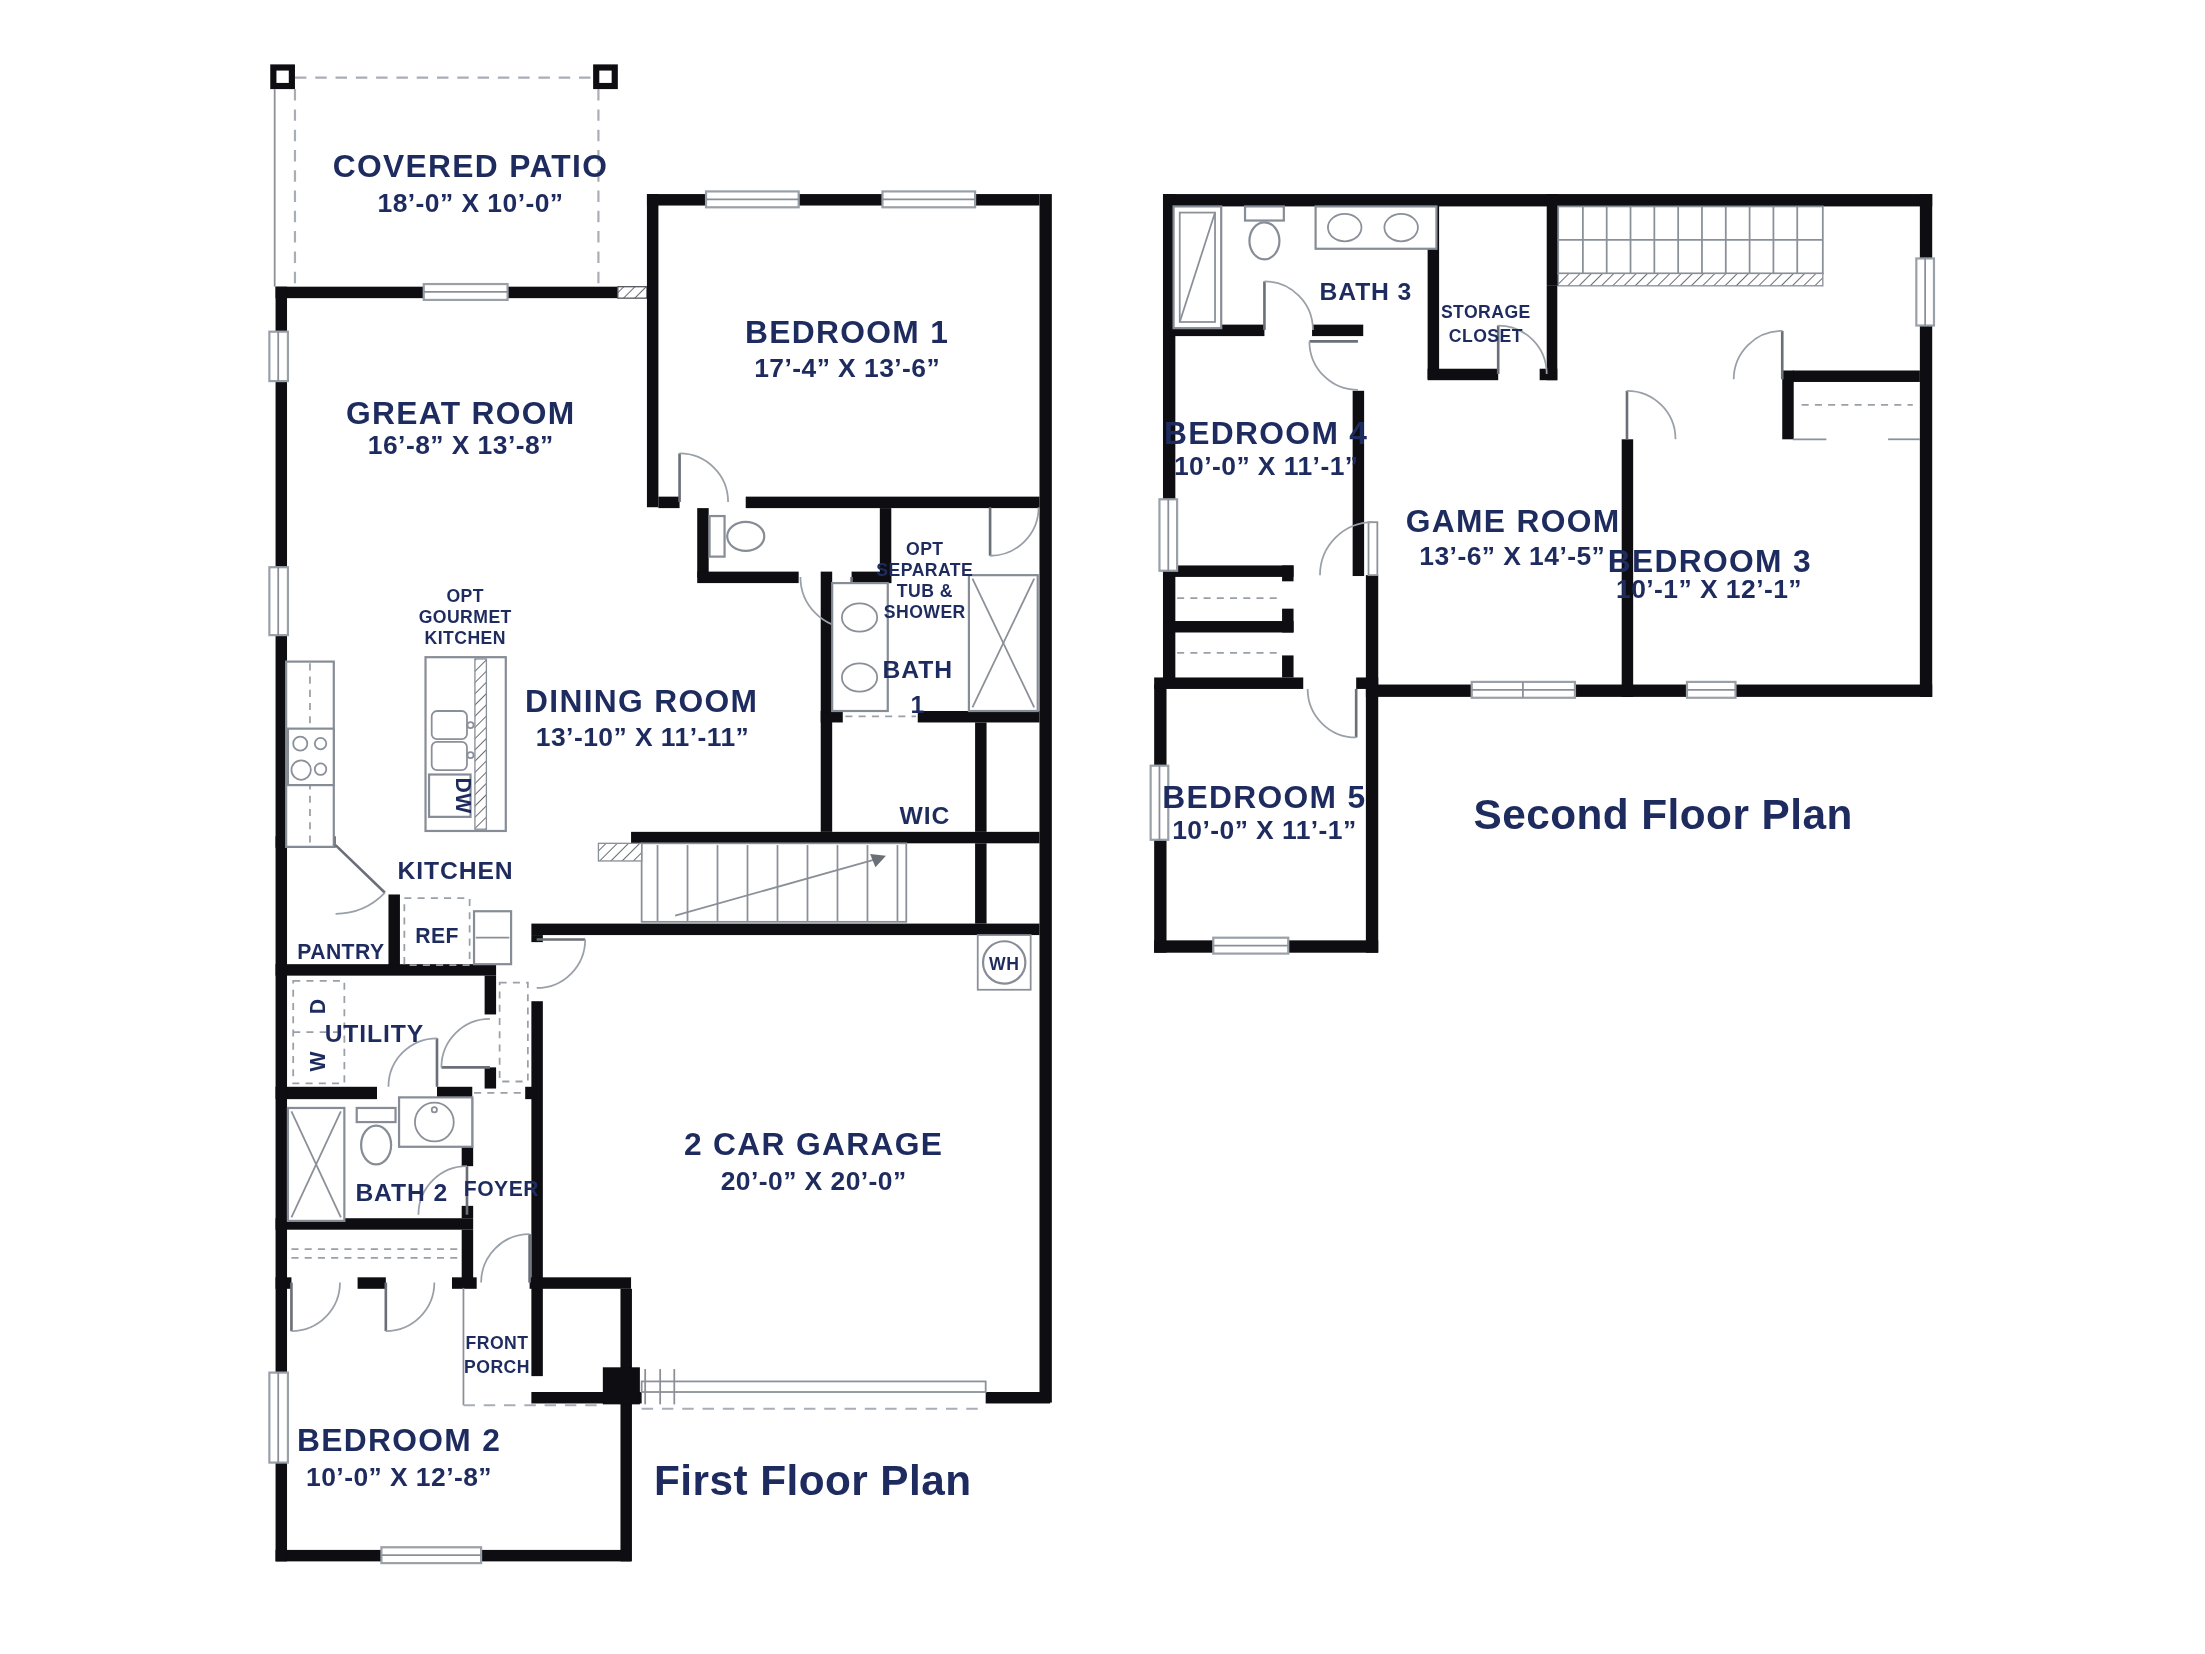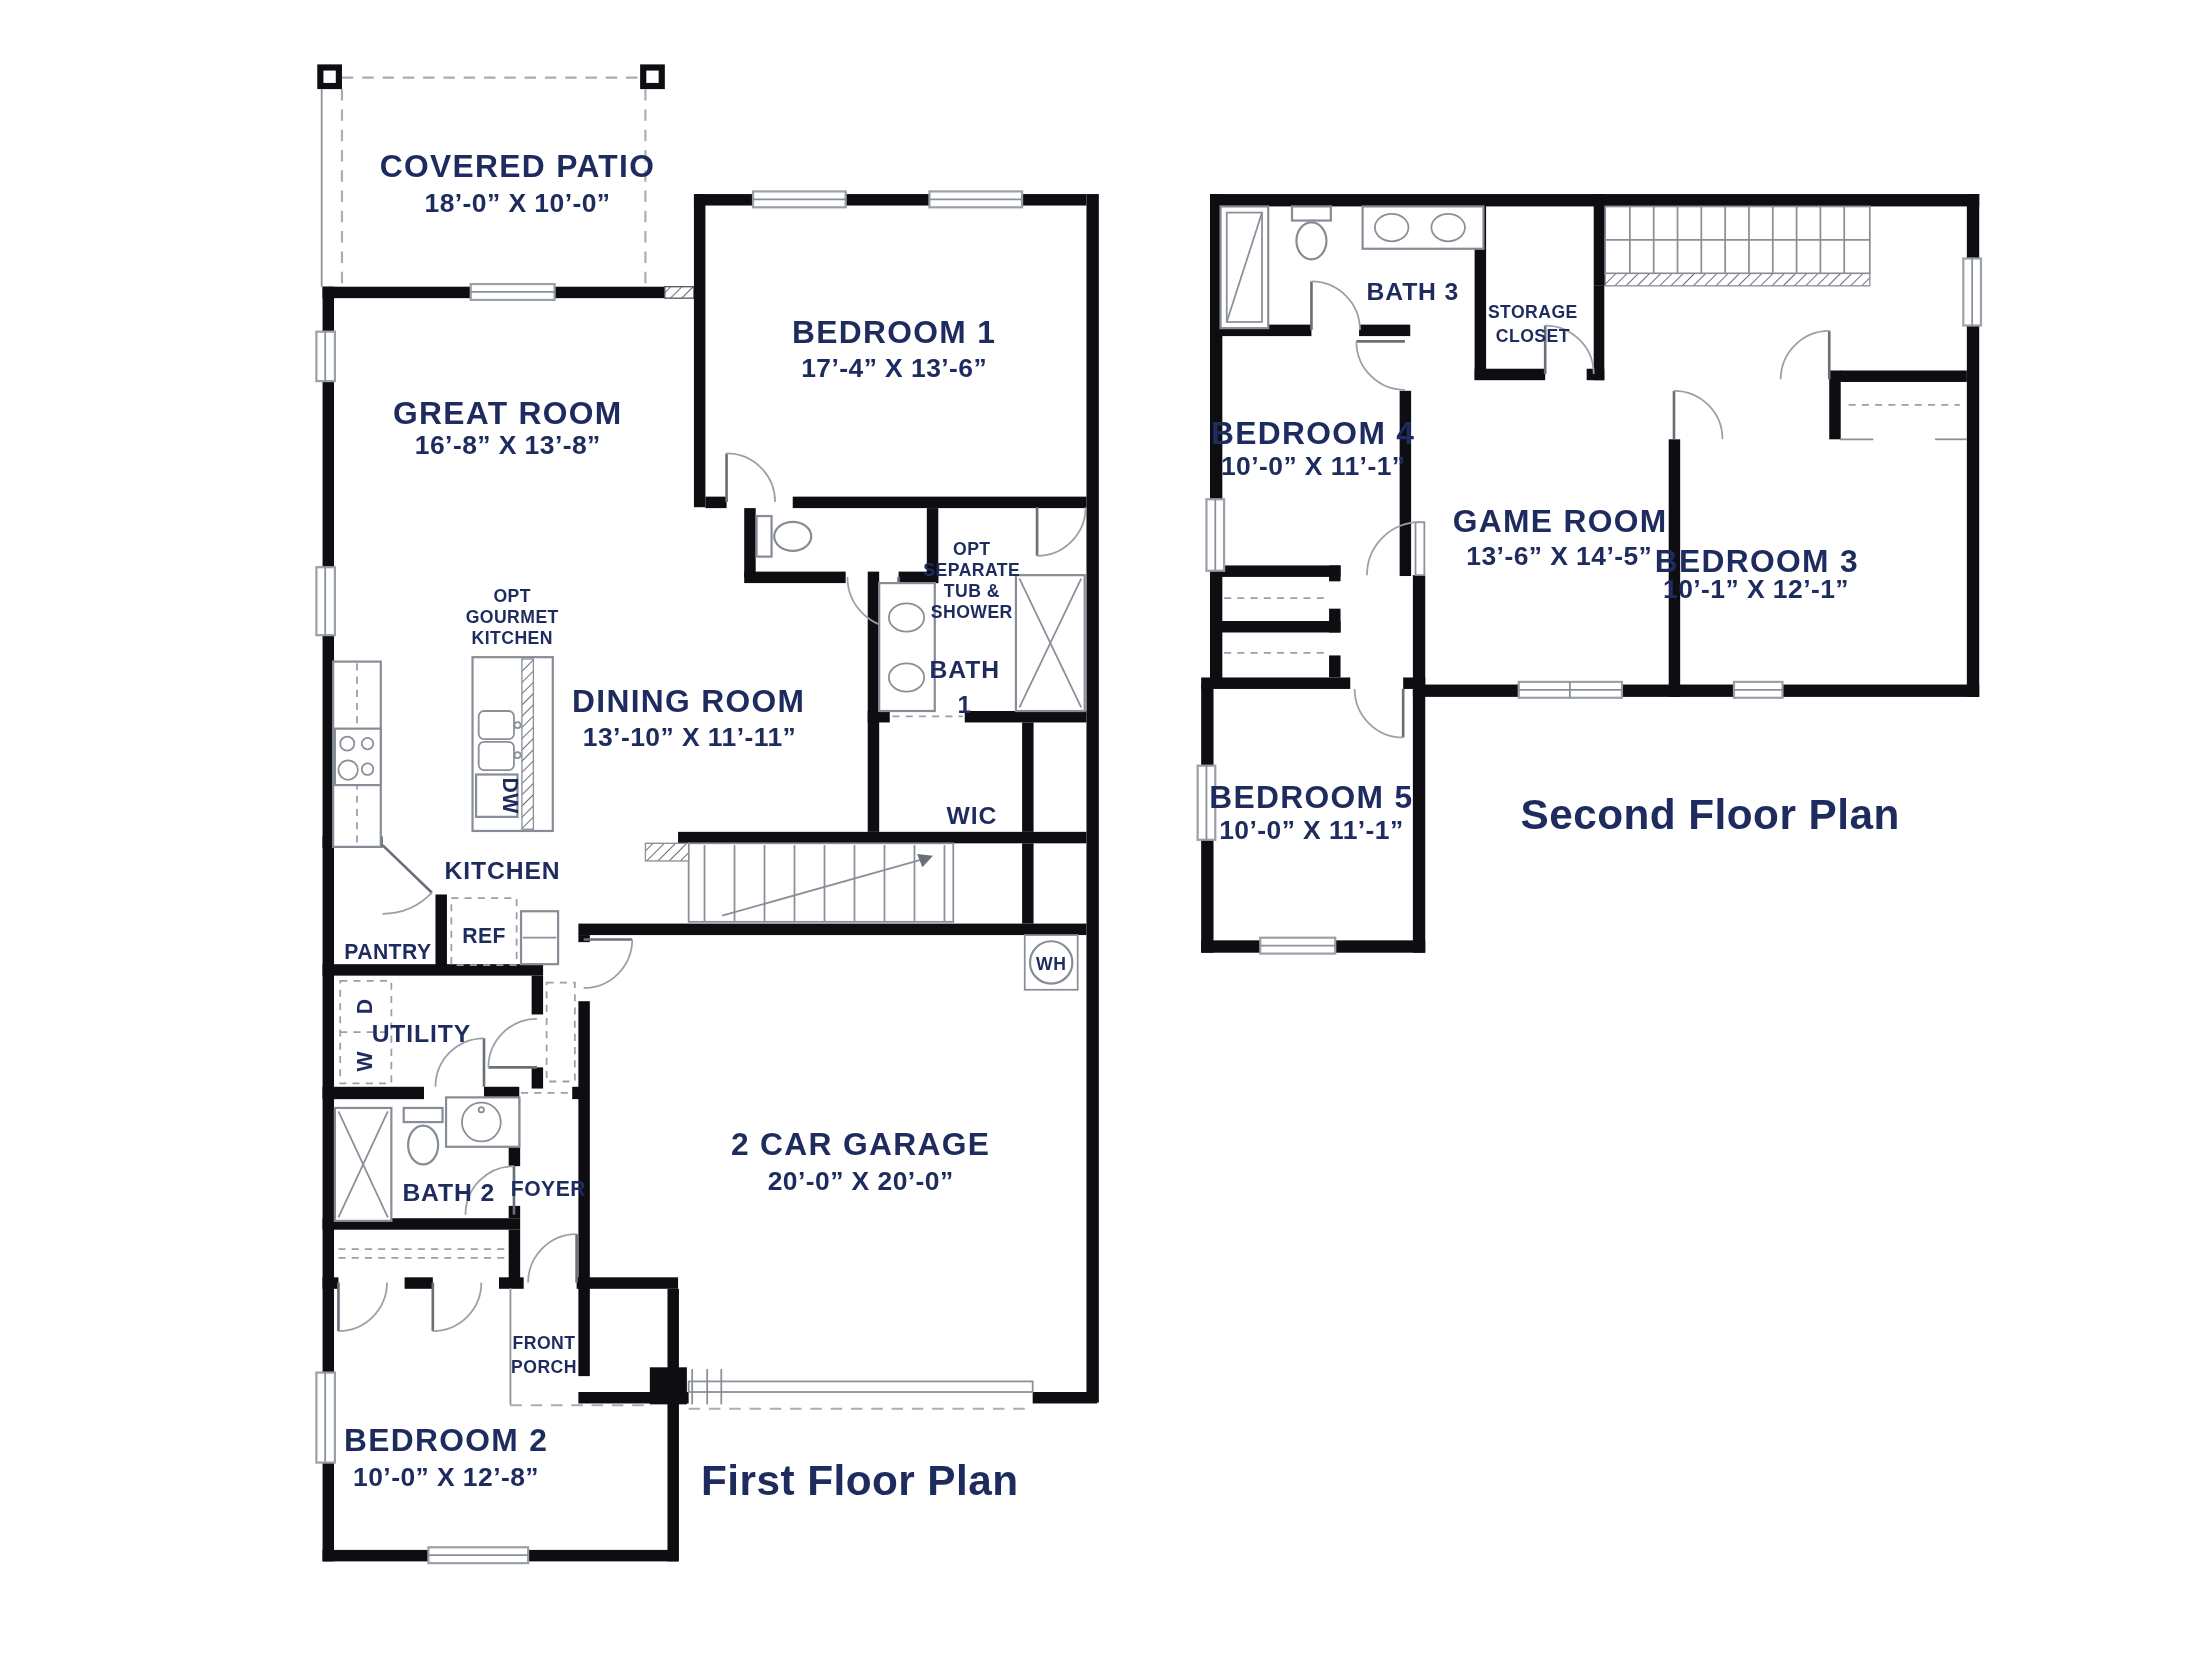"COVERED PATIO" .page { margin-left: 47px -> none }
